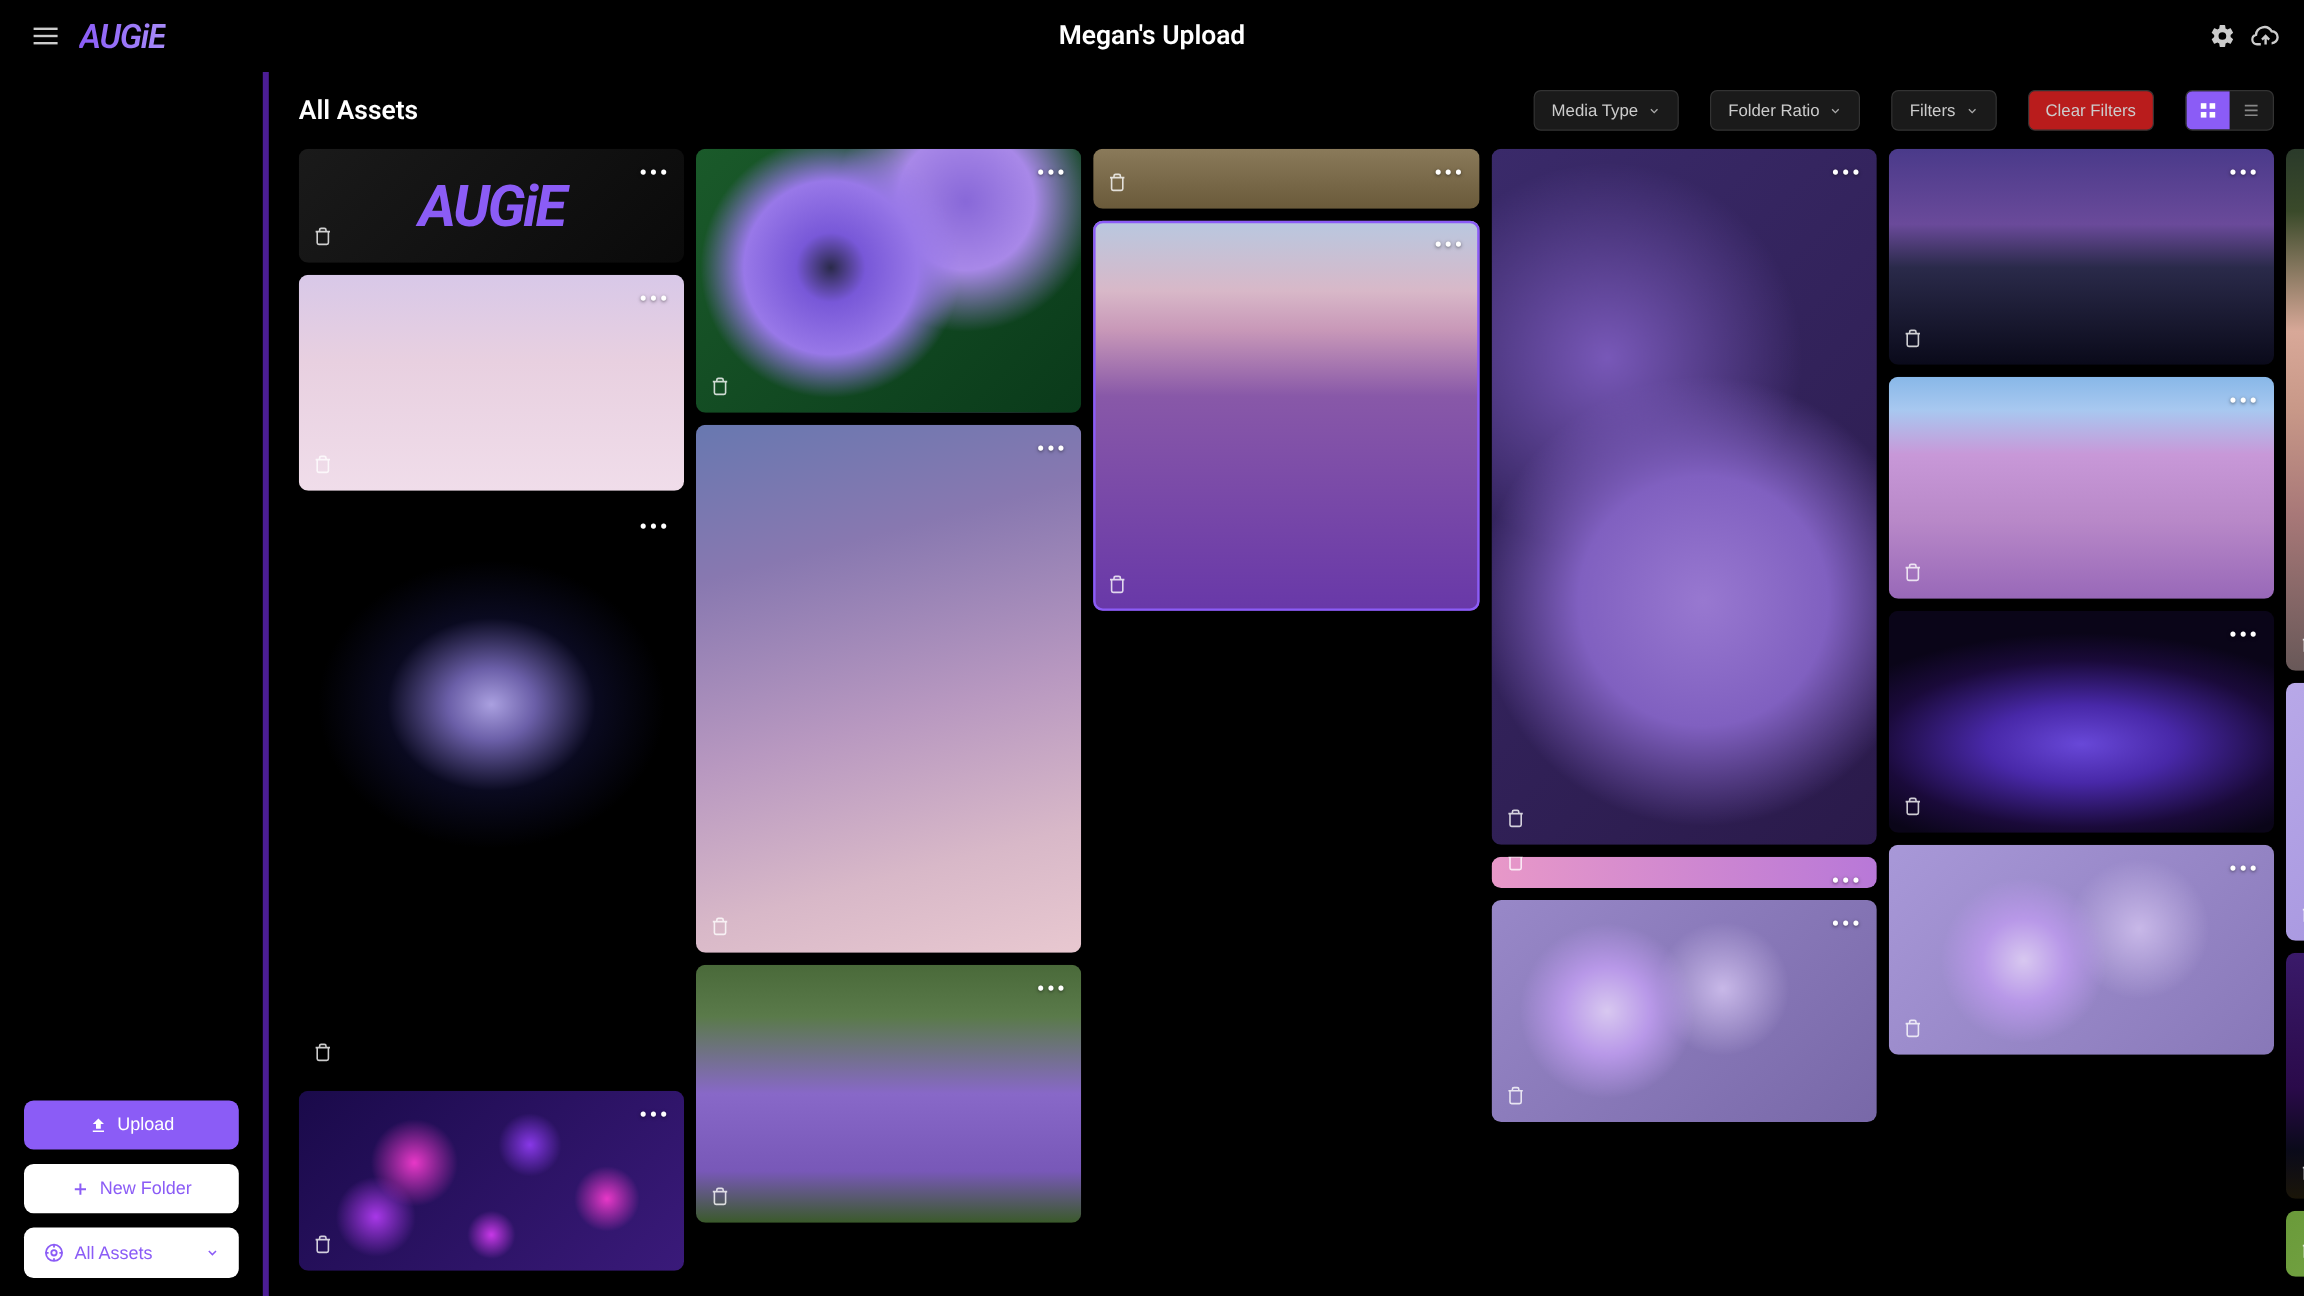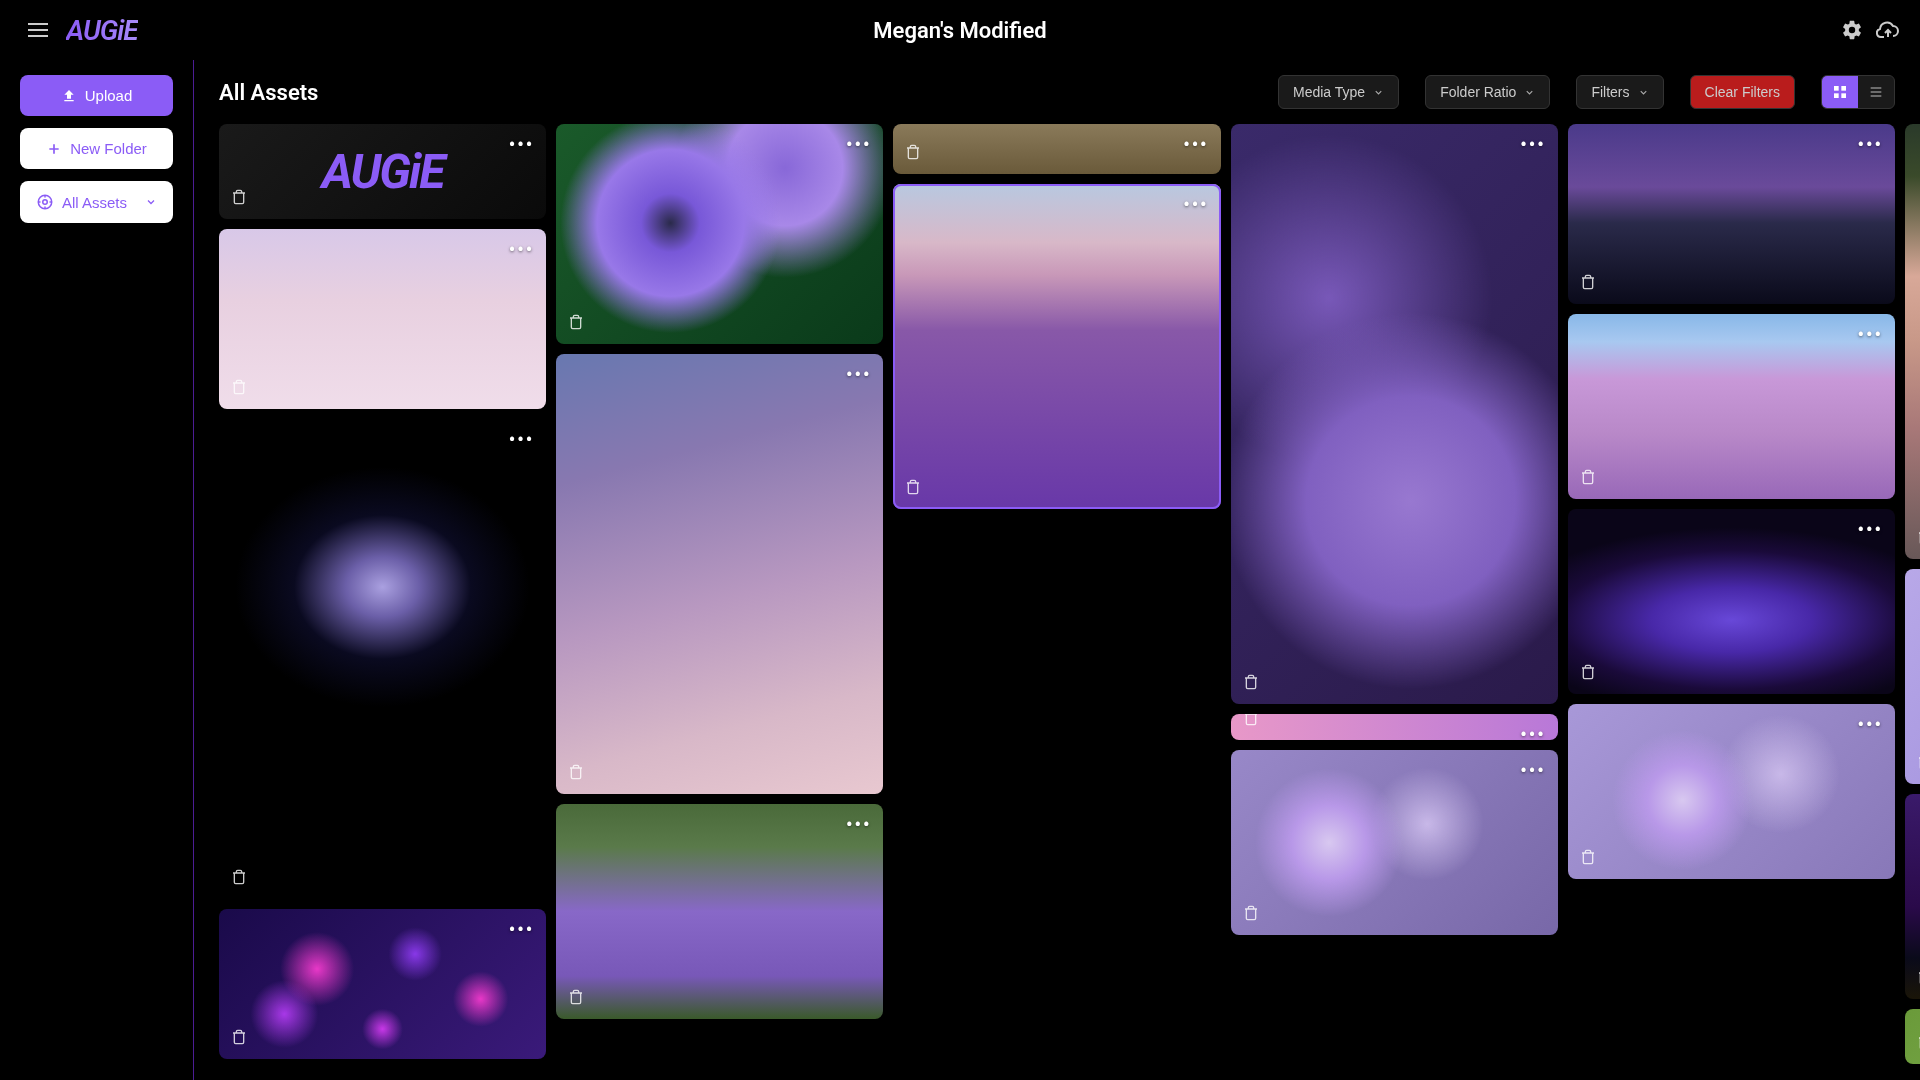"Megan's Modified" div.page-title { text: Modified -> Upload }
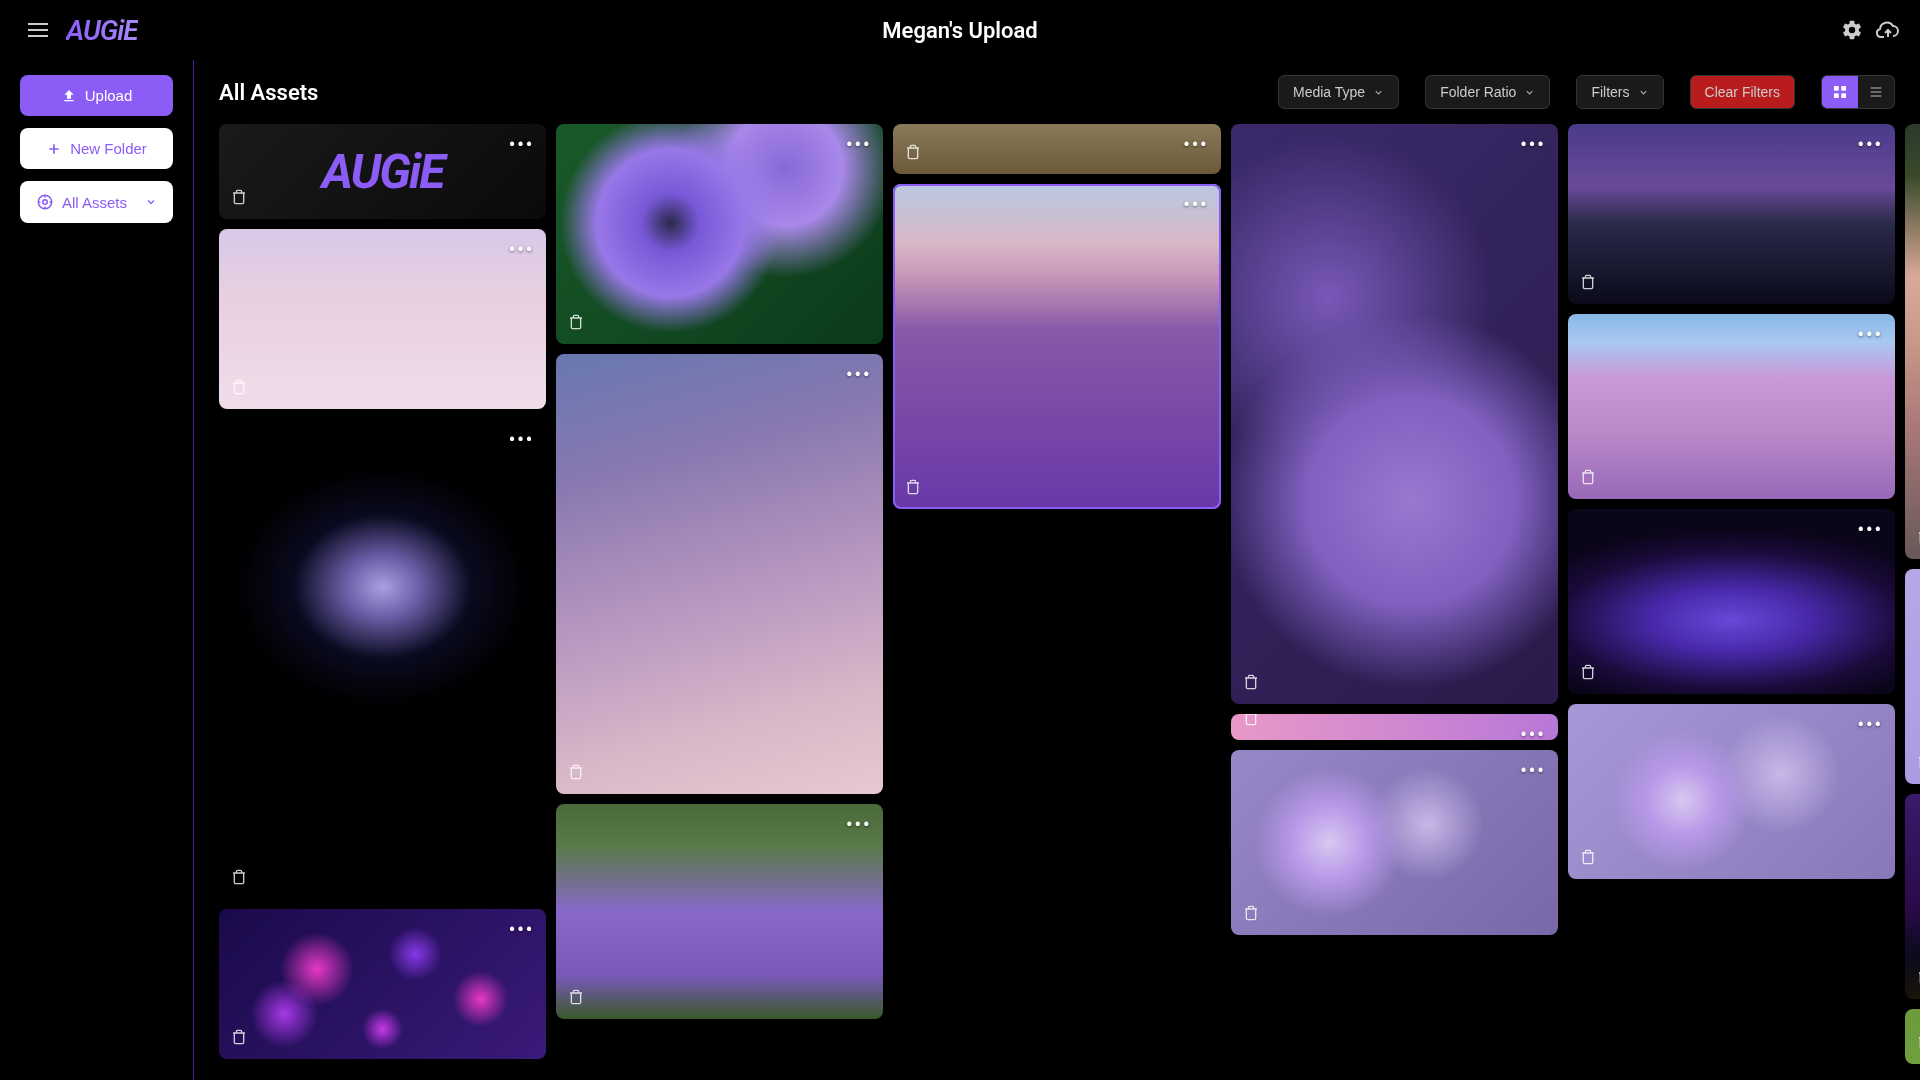"Upload" .sidebar { border-right: 1px solid #4c1d95 -> 5px solid #4c1d95; justify-content: none -> flex-end; width: 194px -> 224px }
